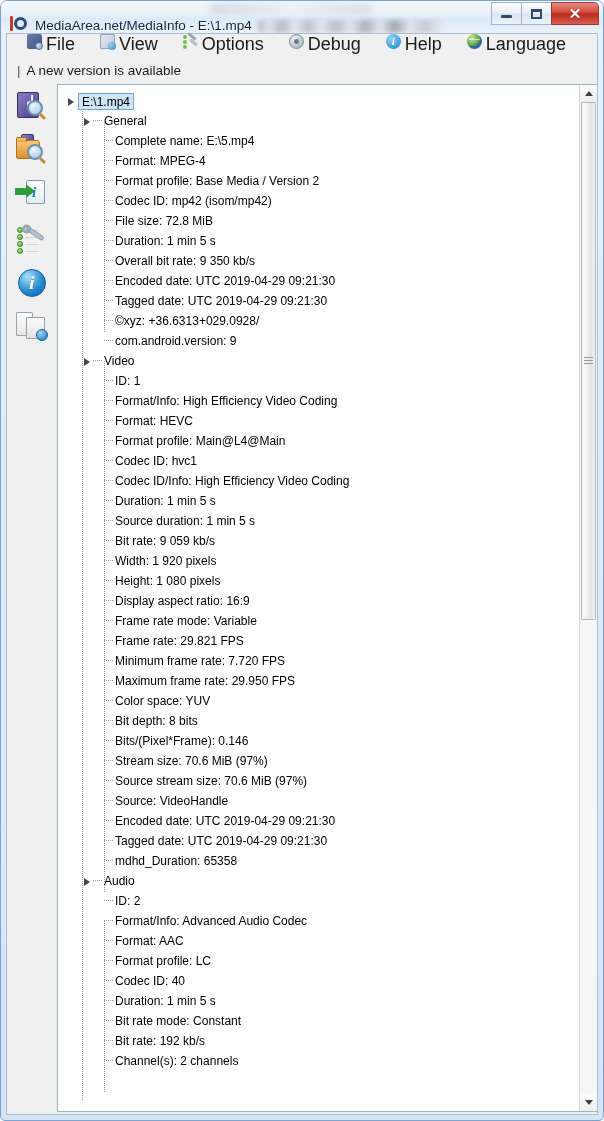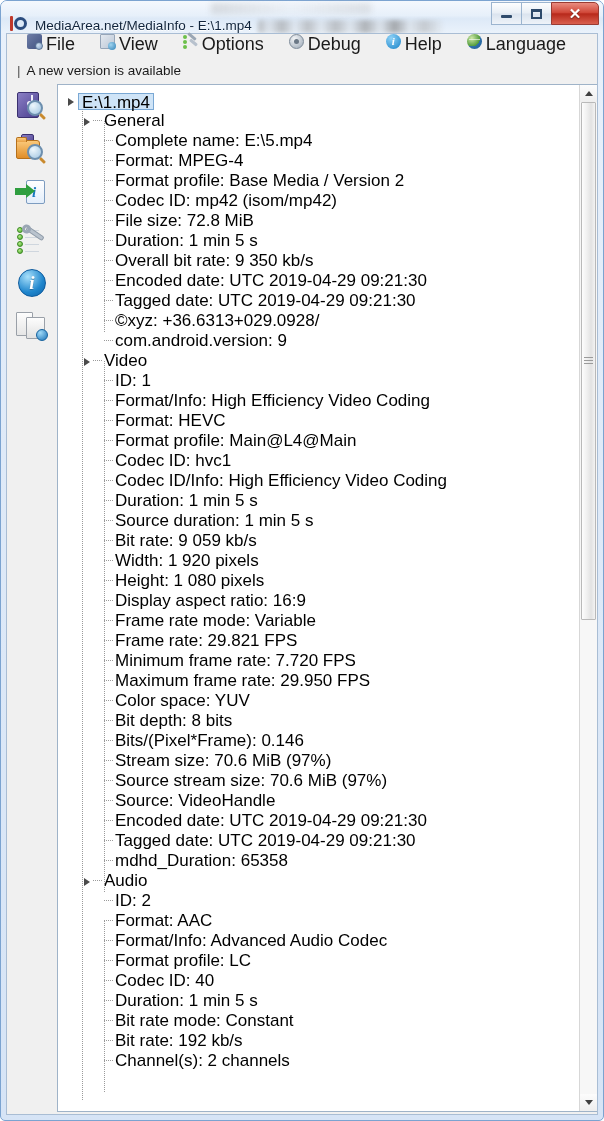"E:\1.mp4" .row { font-size: 17px -> 12px }
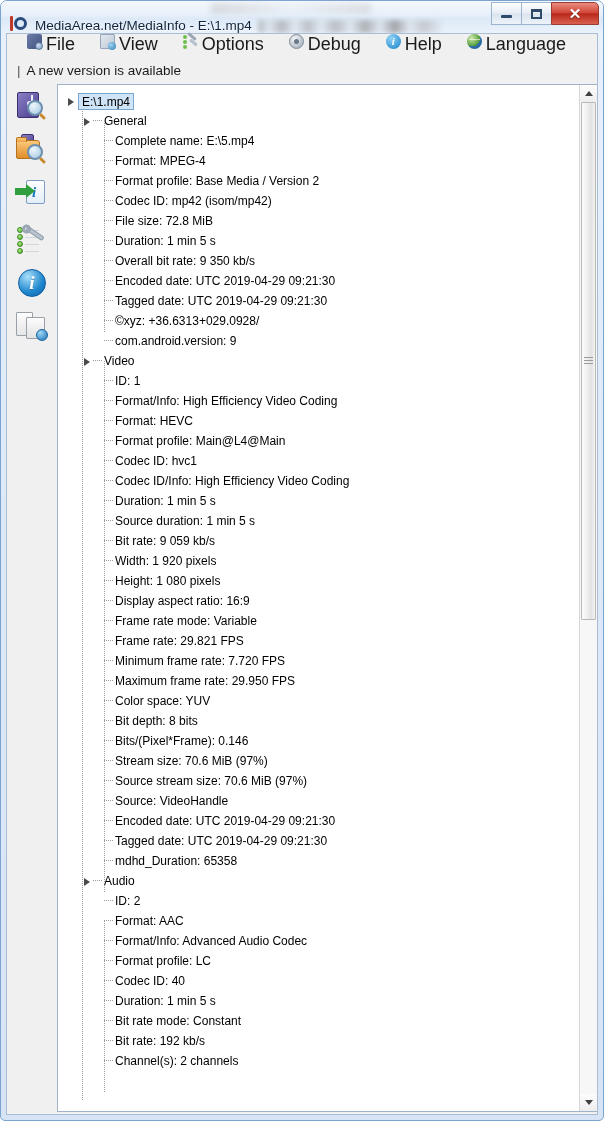"Format: AAC" div.row { order: before "Format/Info: Advanced Audio Codec" -> after "Format/Info: Advanced Audio Codec" }
